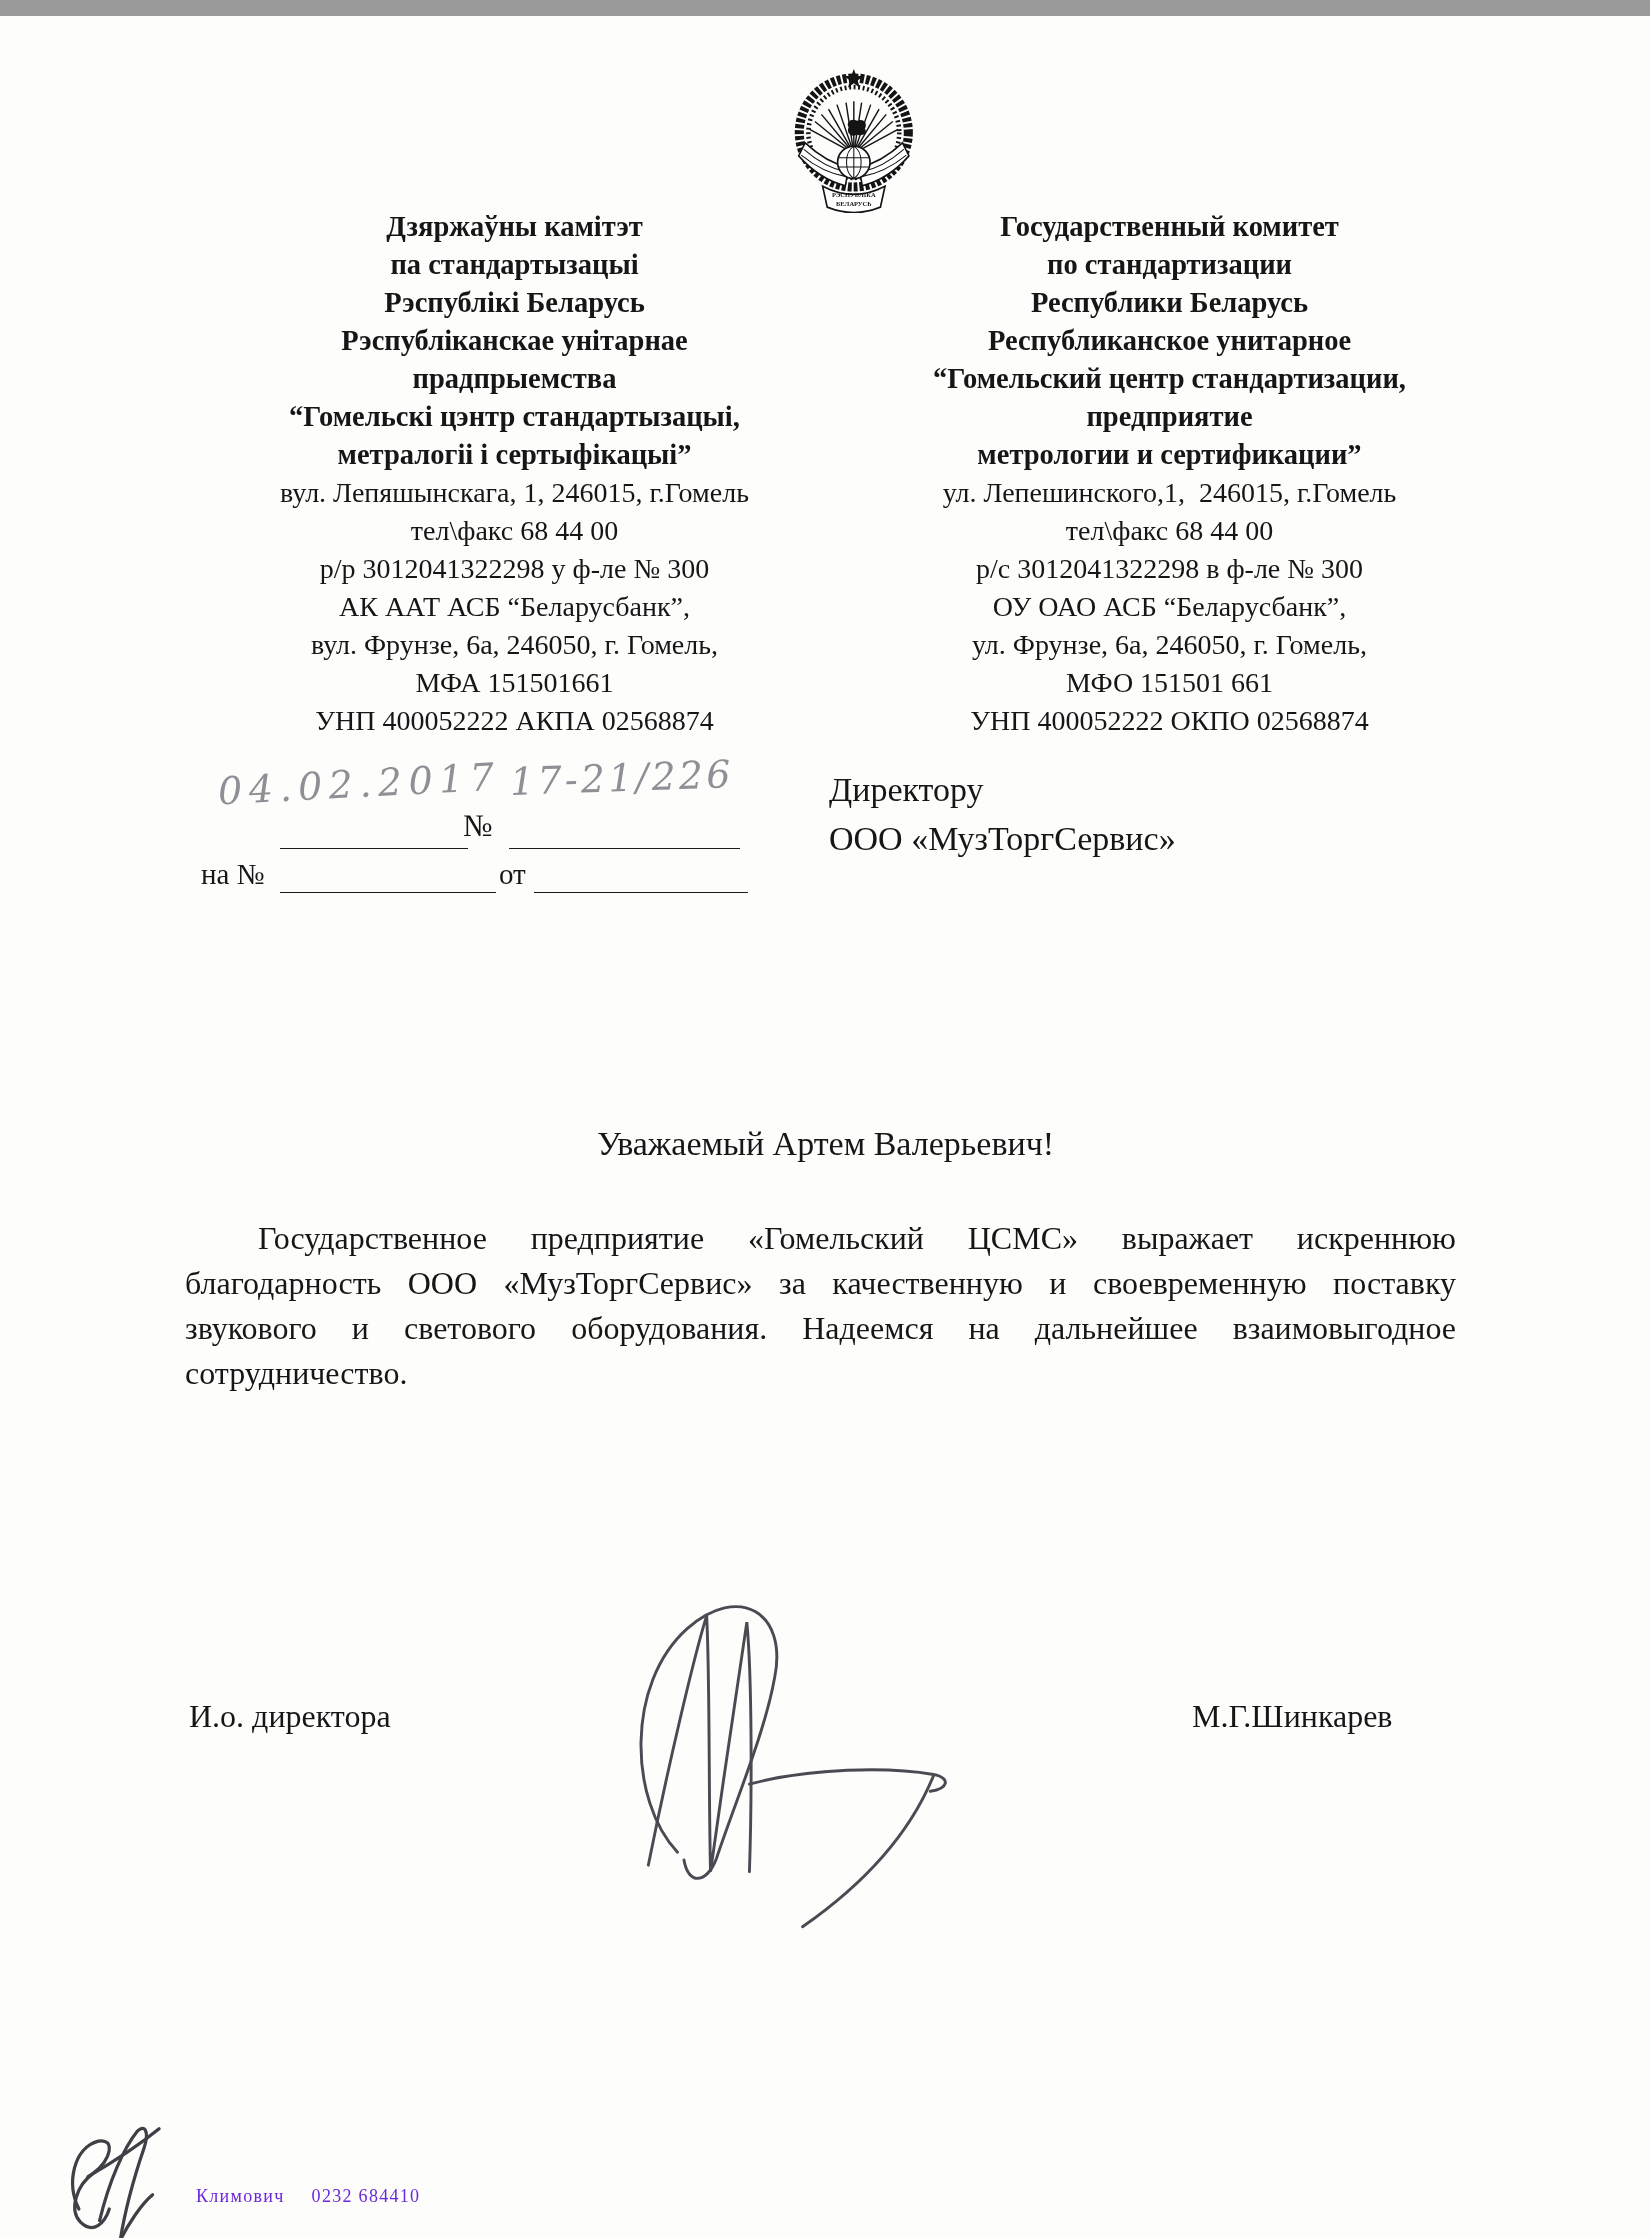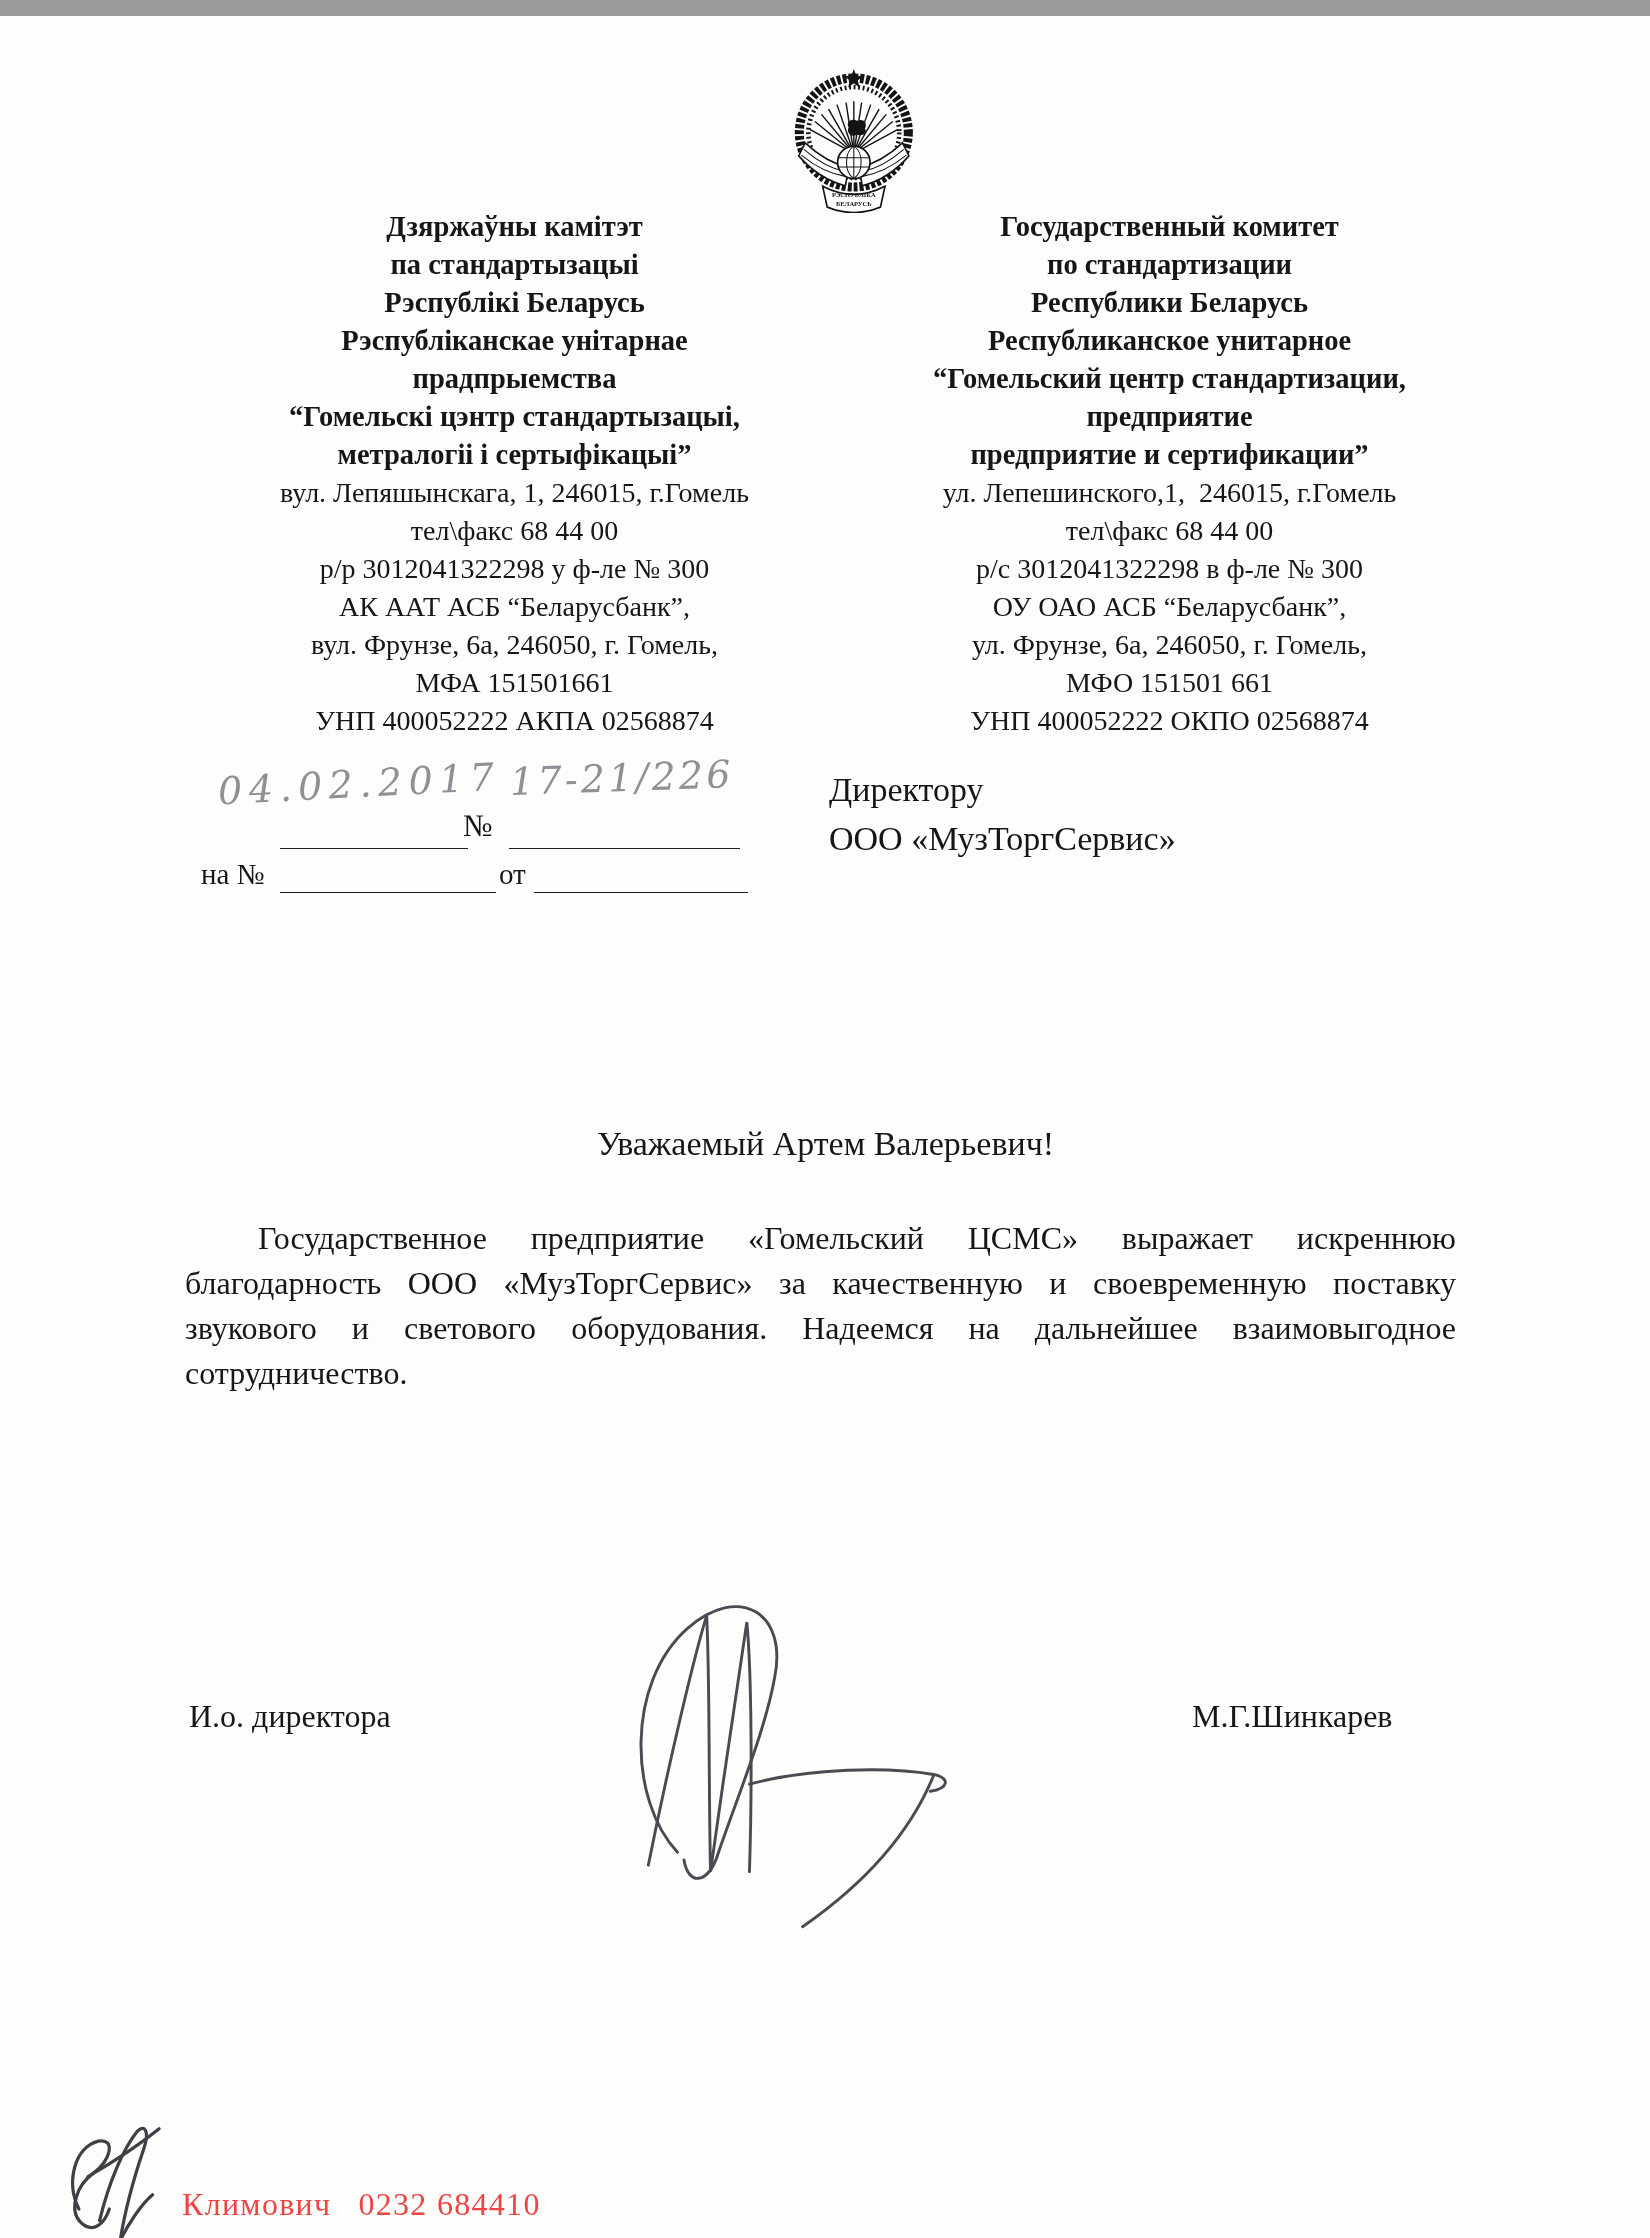"предприятие и сертификации”" div.lh-bold { text: предприятие -> метрологии }
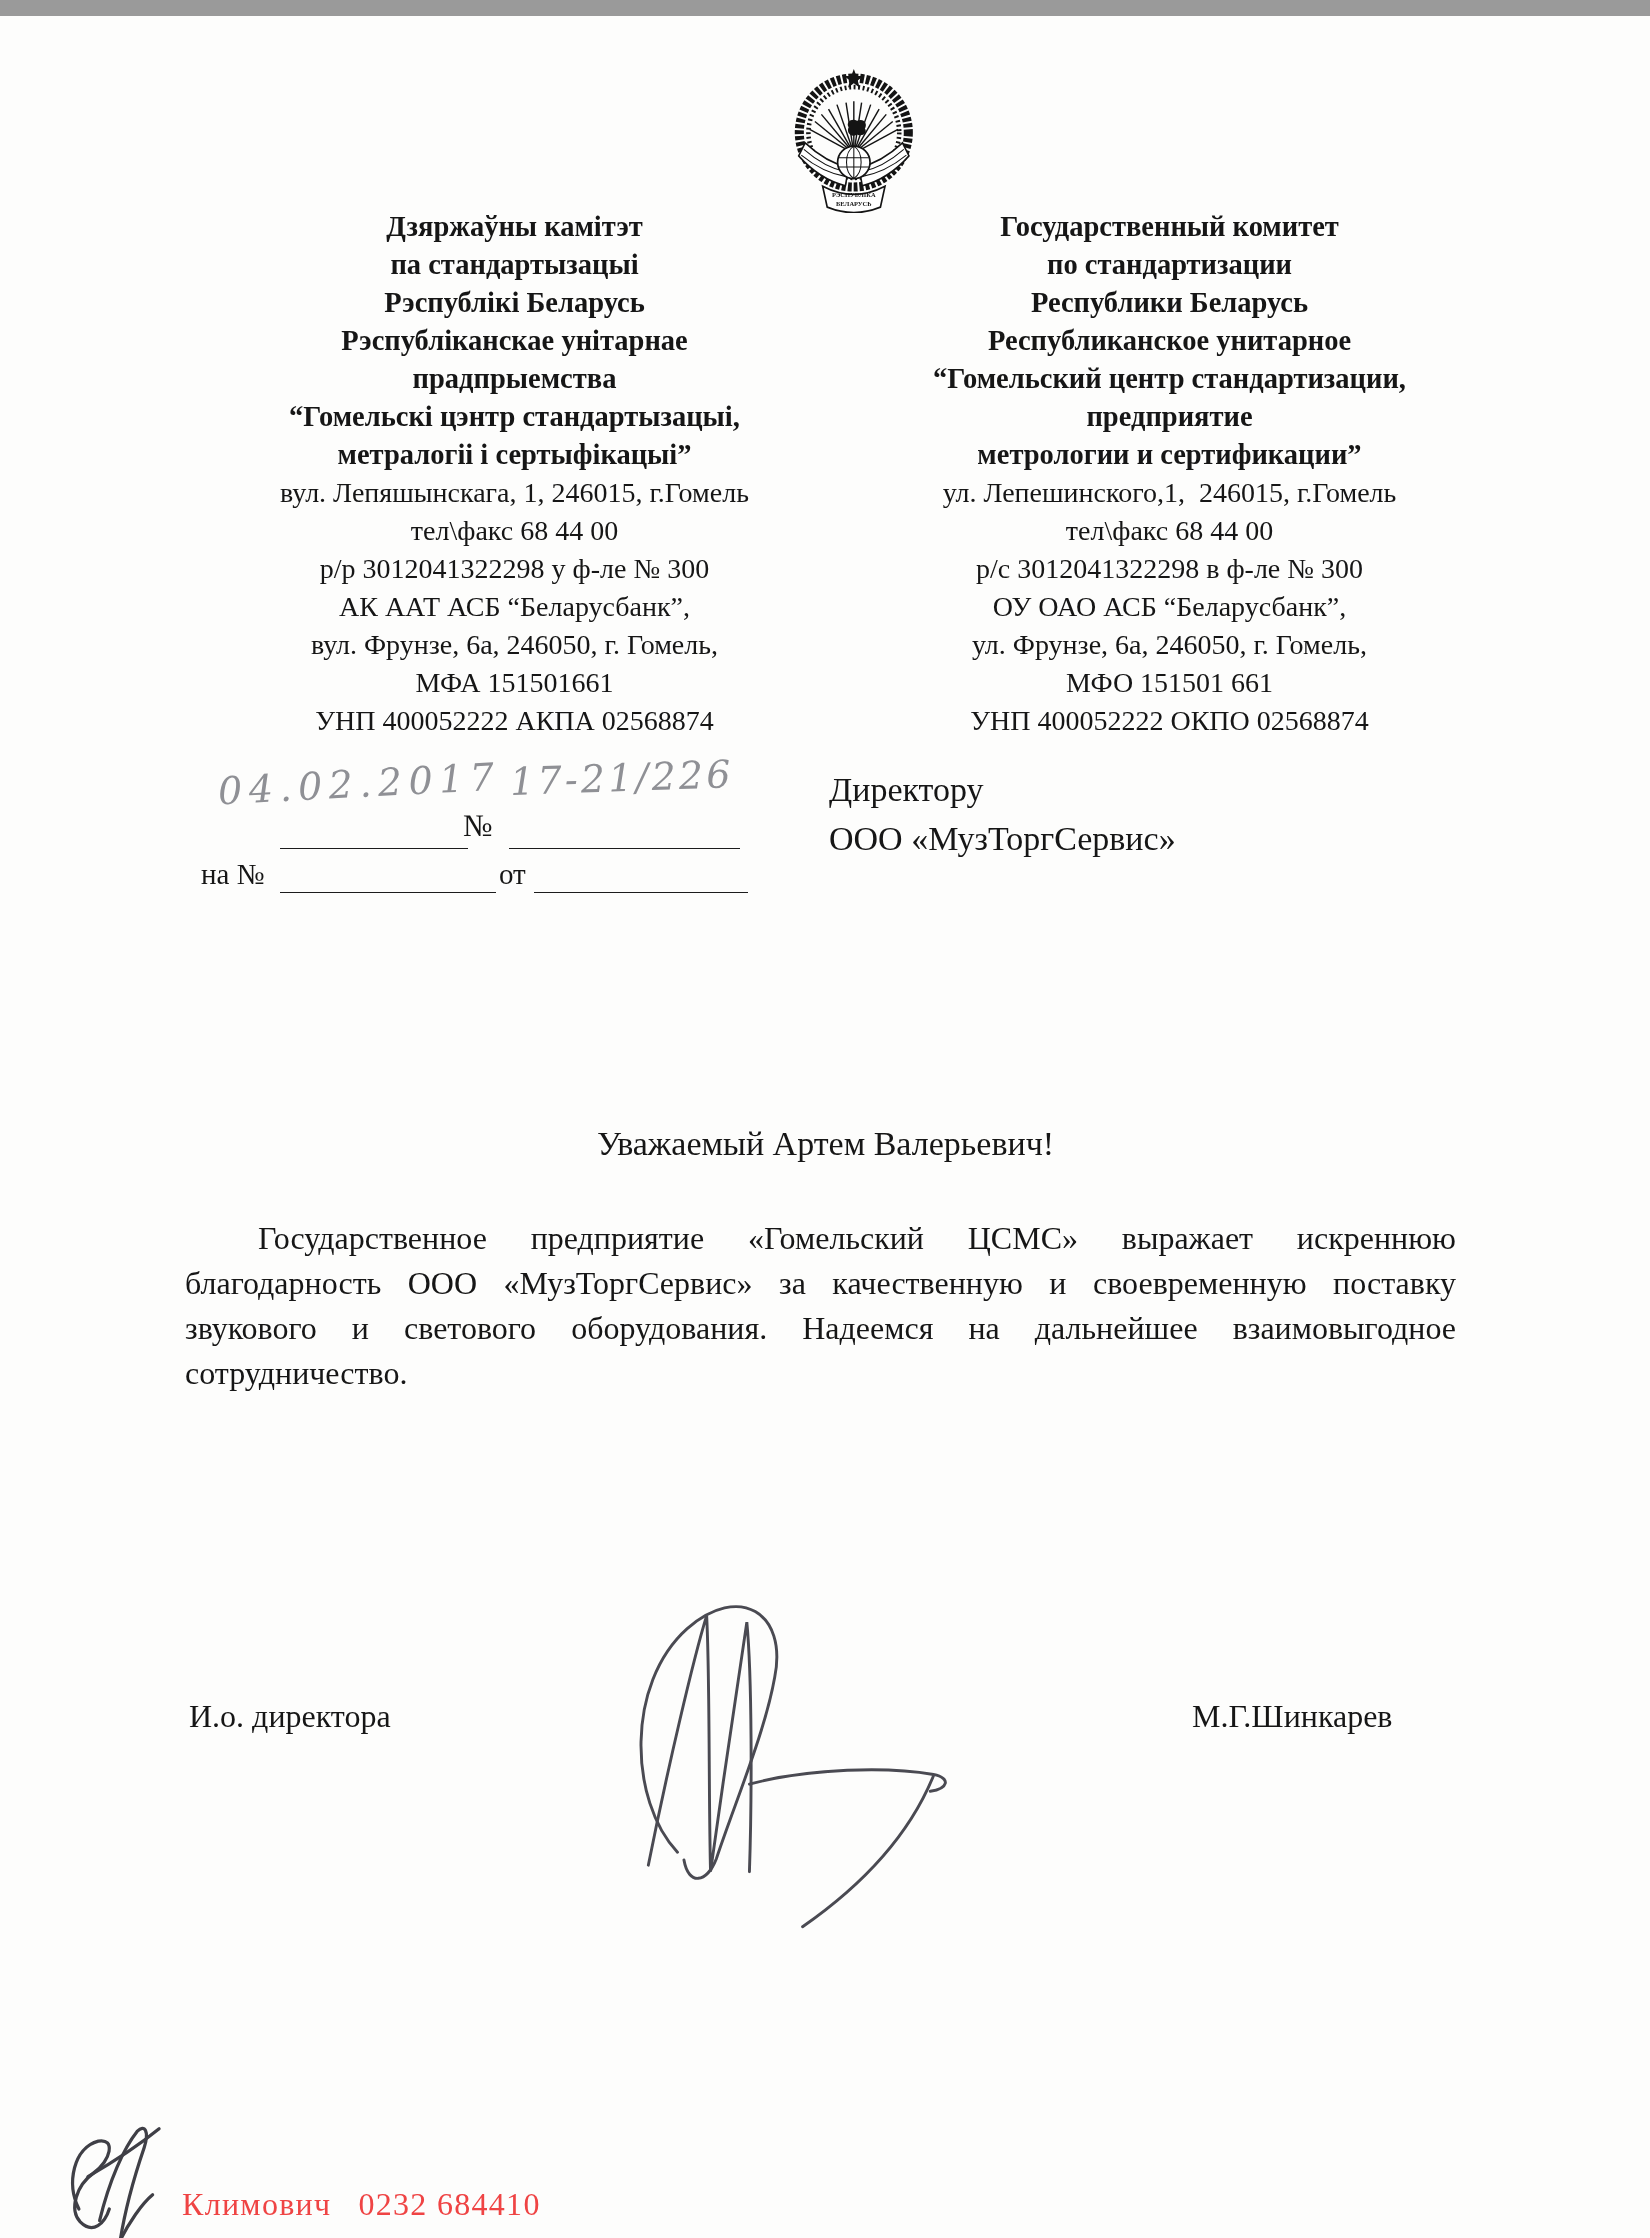"Климович 0232 684410" .footer { color: #ef4444 -> #6d28d9; font-size: 32px -> 18px; left: 182px -> 196px }
